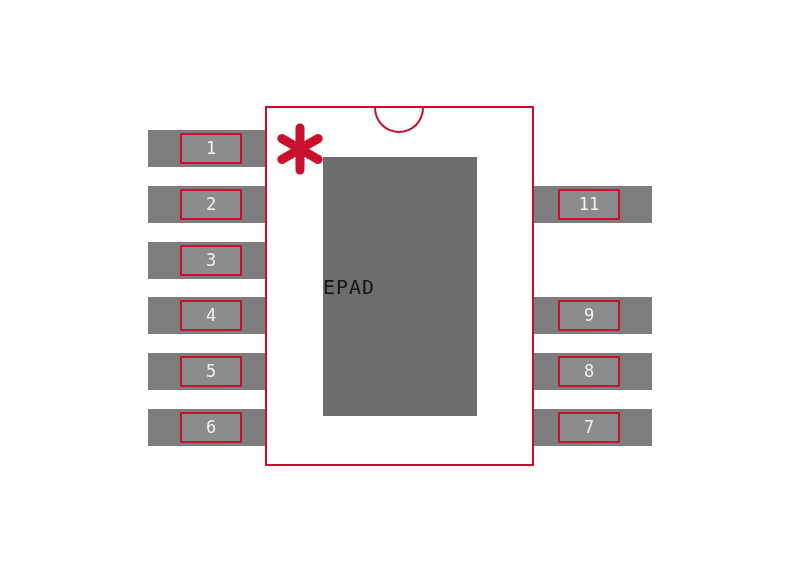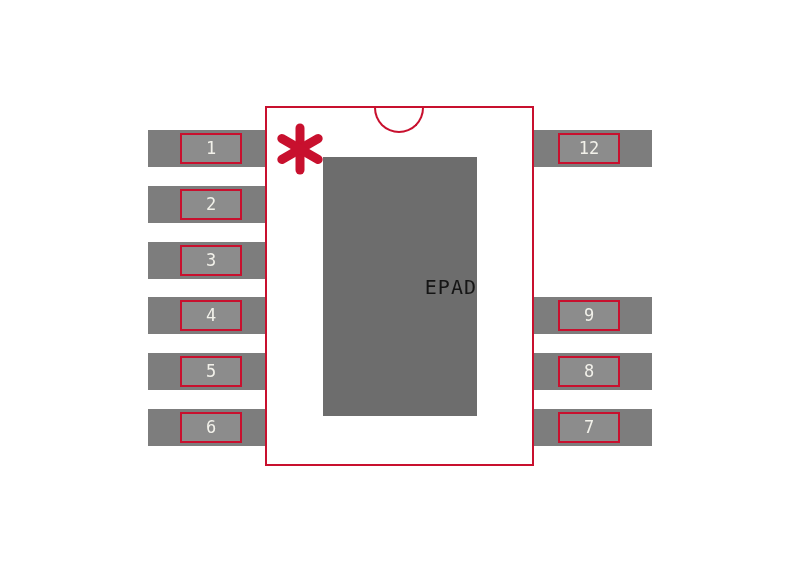"12" div.pin { html: <div> <div> <span>12</span> </div> </div> -> none }
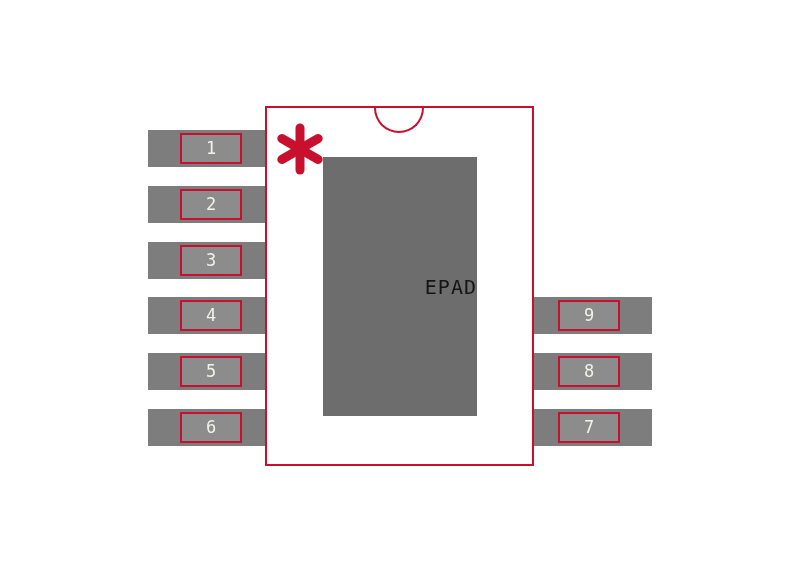"11" div.pin { html: none -> <div> <div> <span>11</span> </div> </div> }
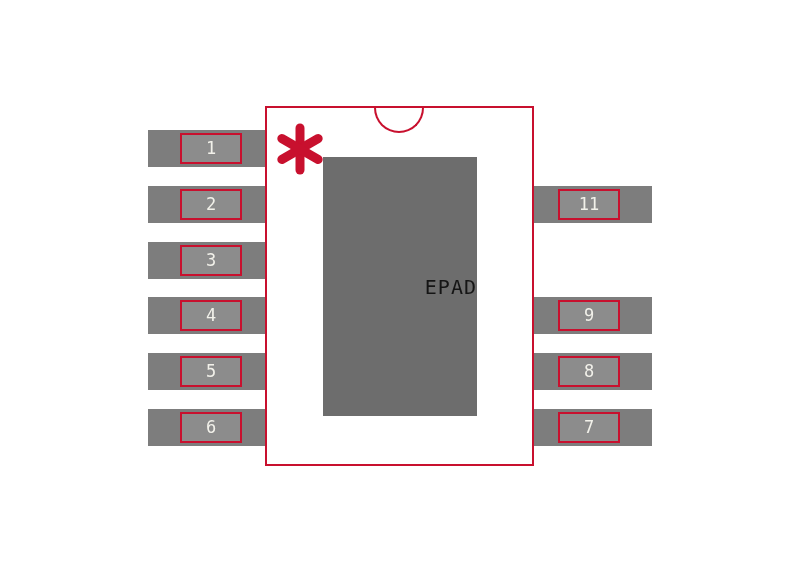"EPAD" .epad { justify-content: flex-end -> flex-start }
